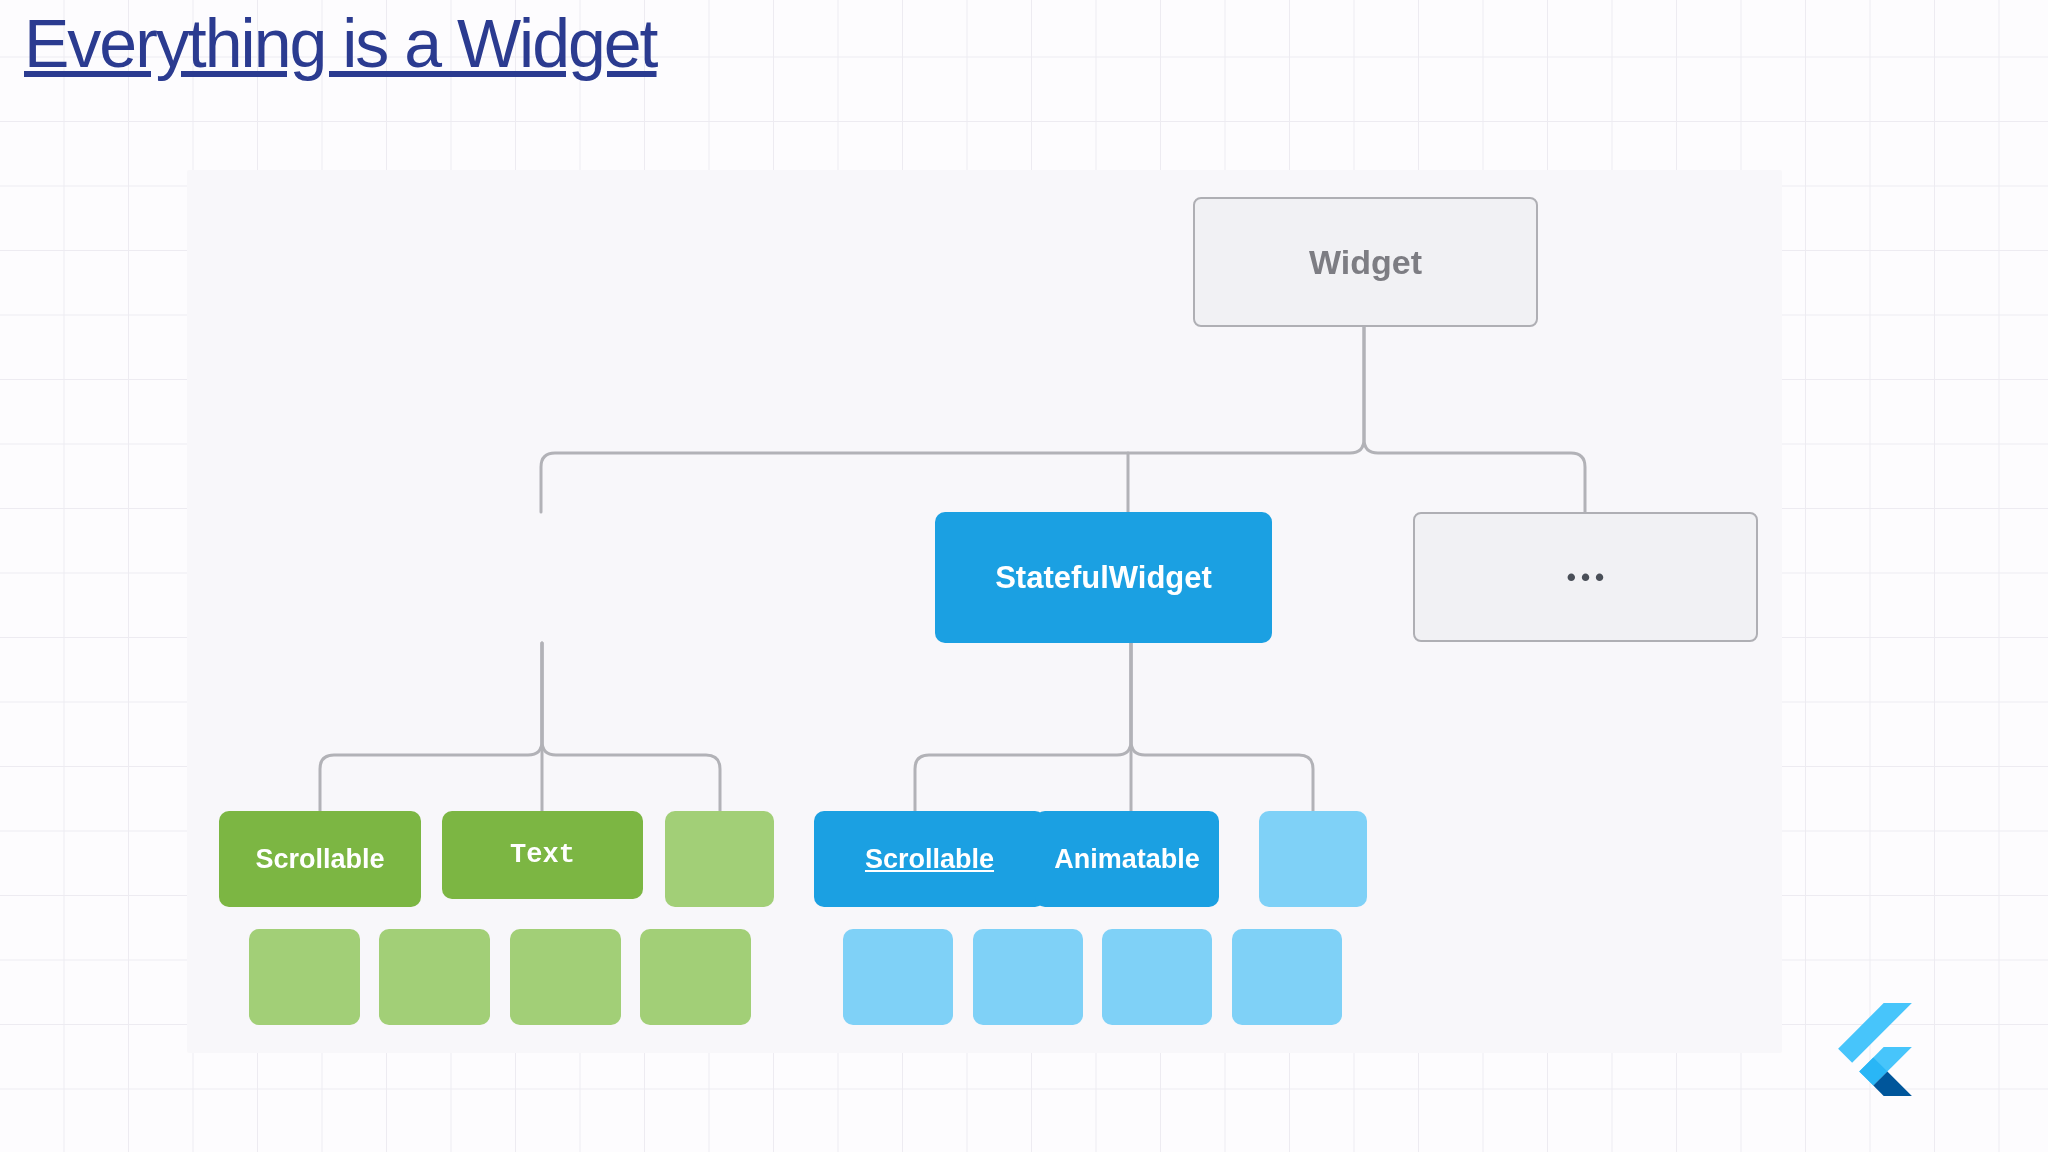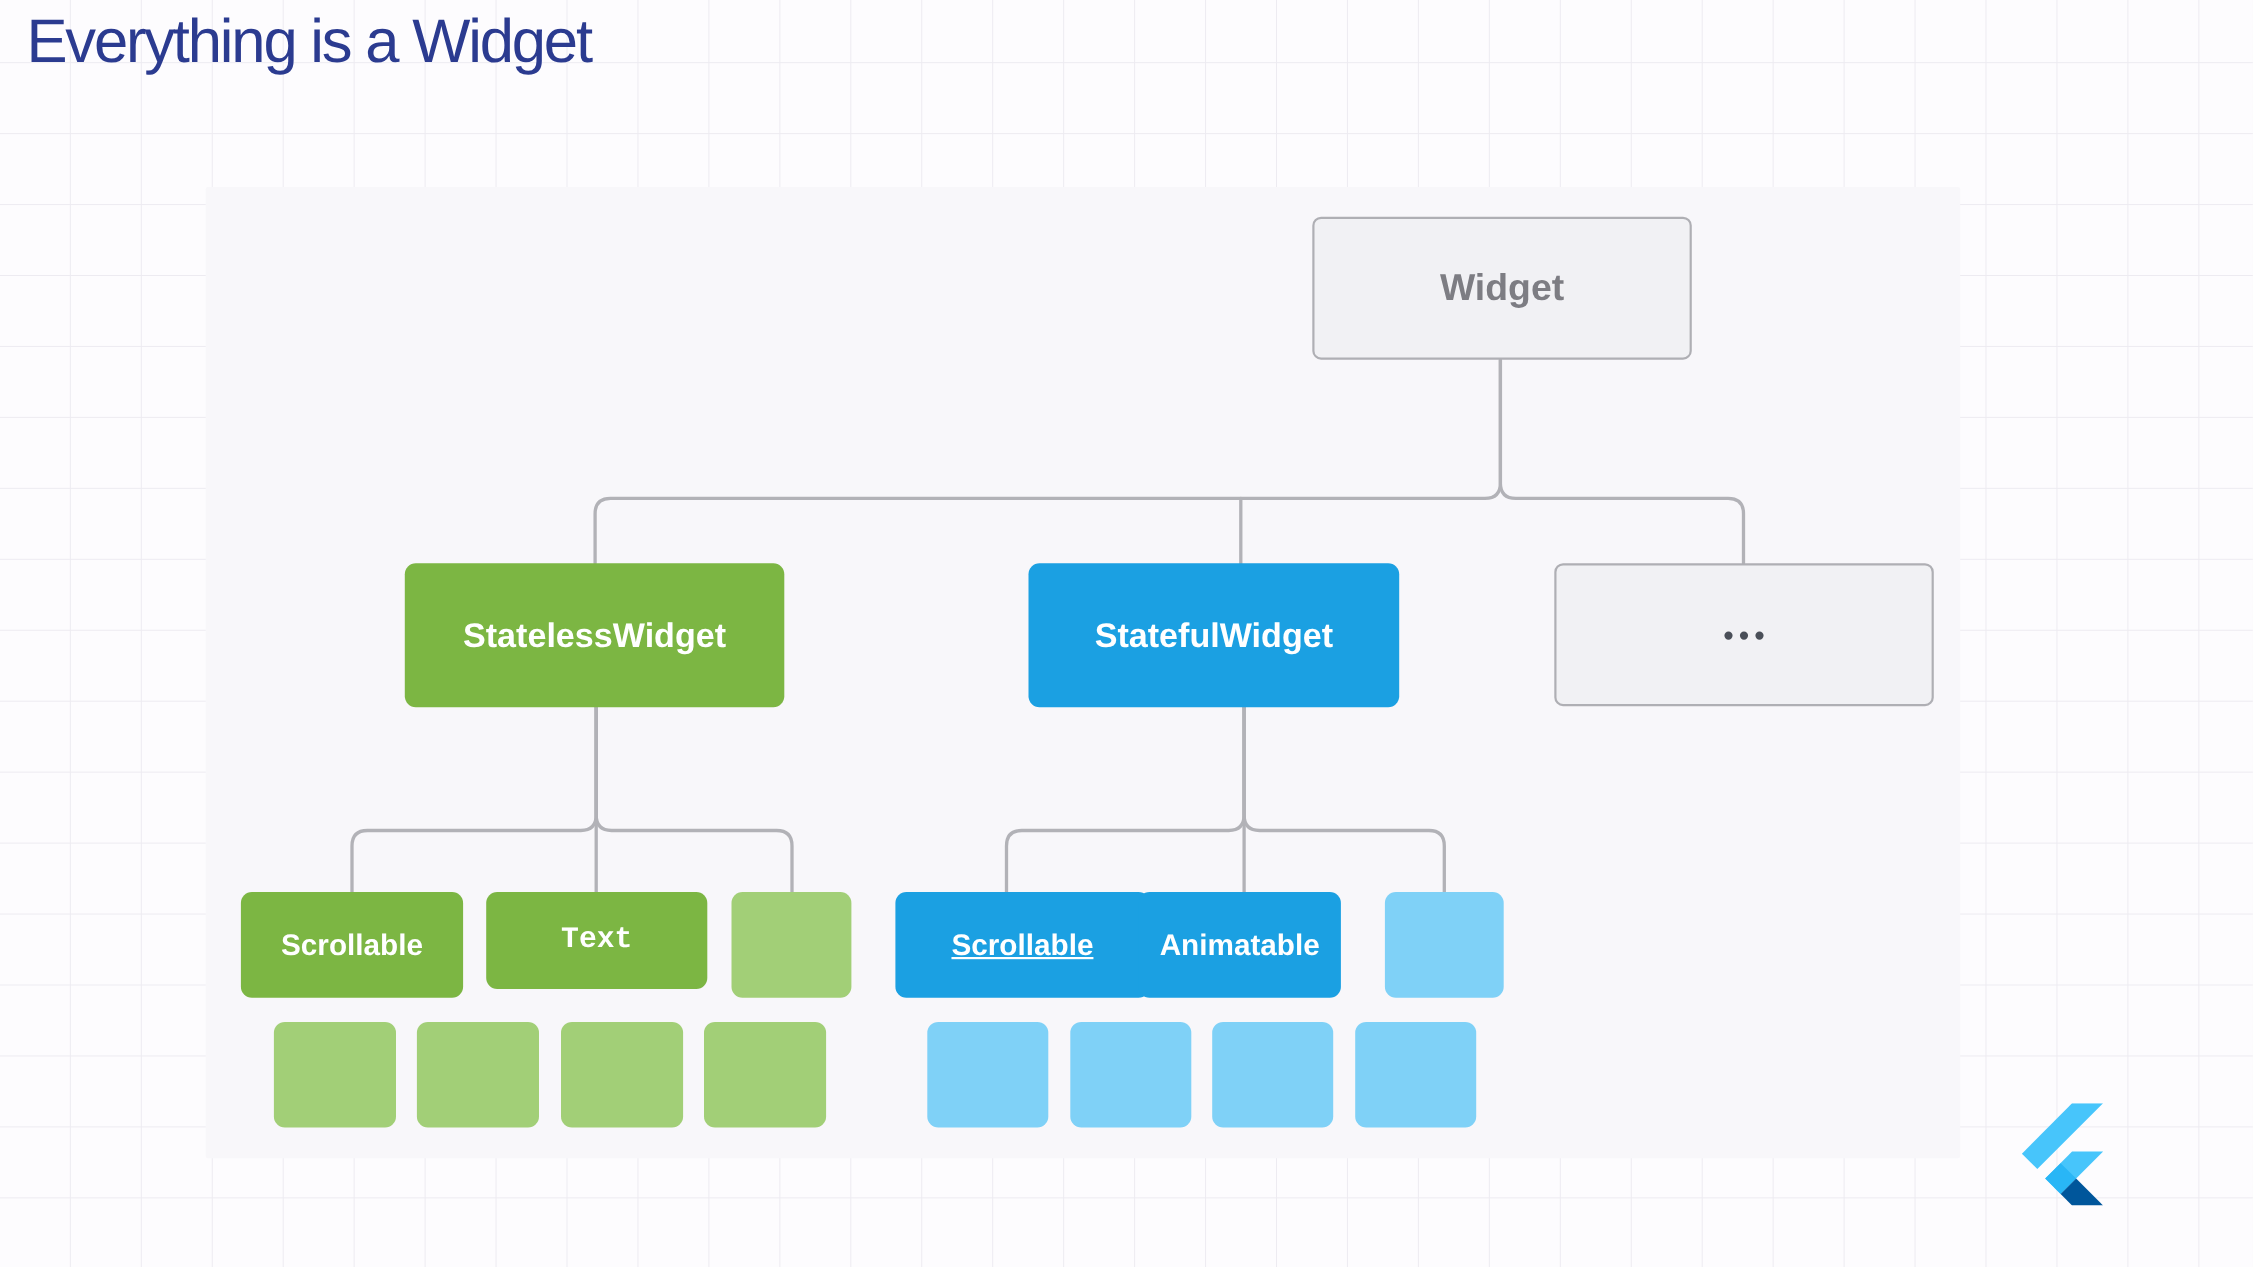"Everything is a Widget" .slide-title { font-size: 56px -> 68px; text-decoration: none -> underline }
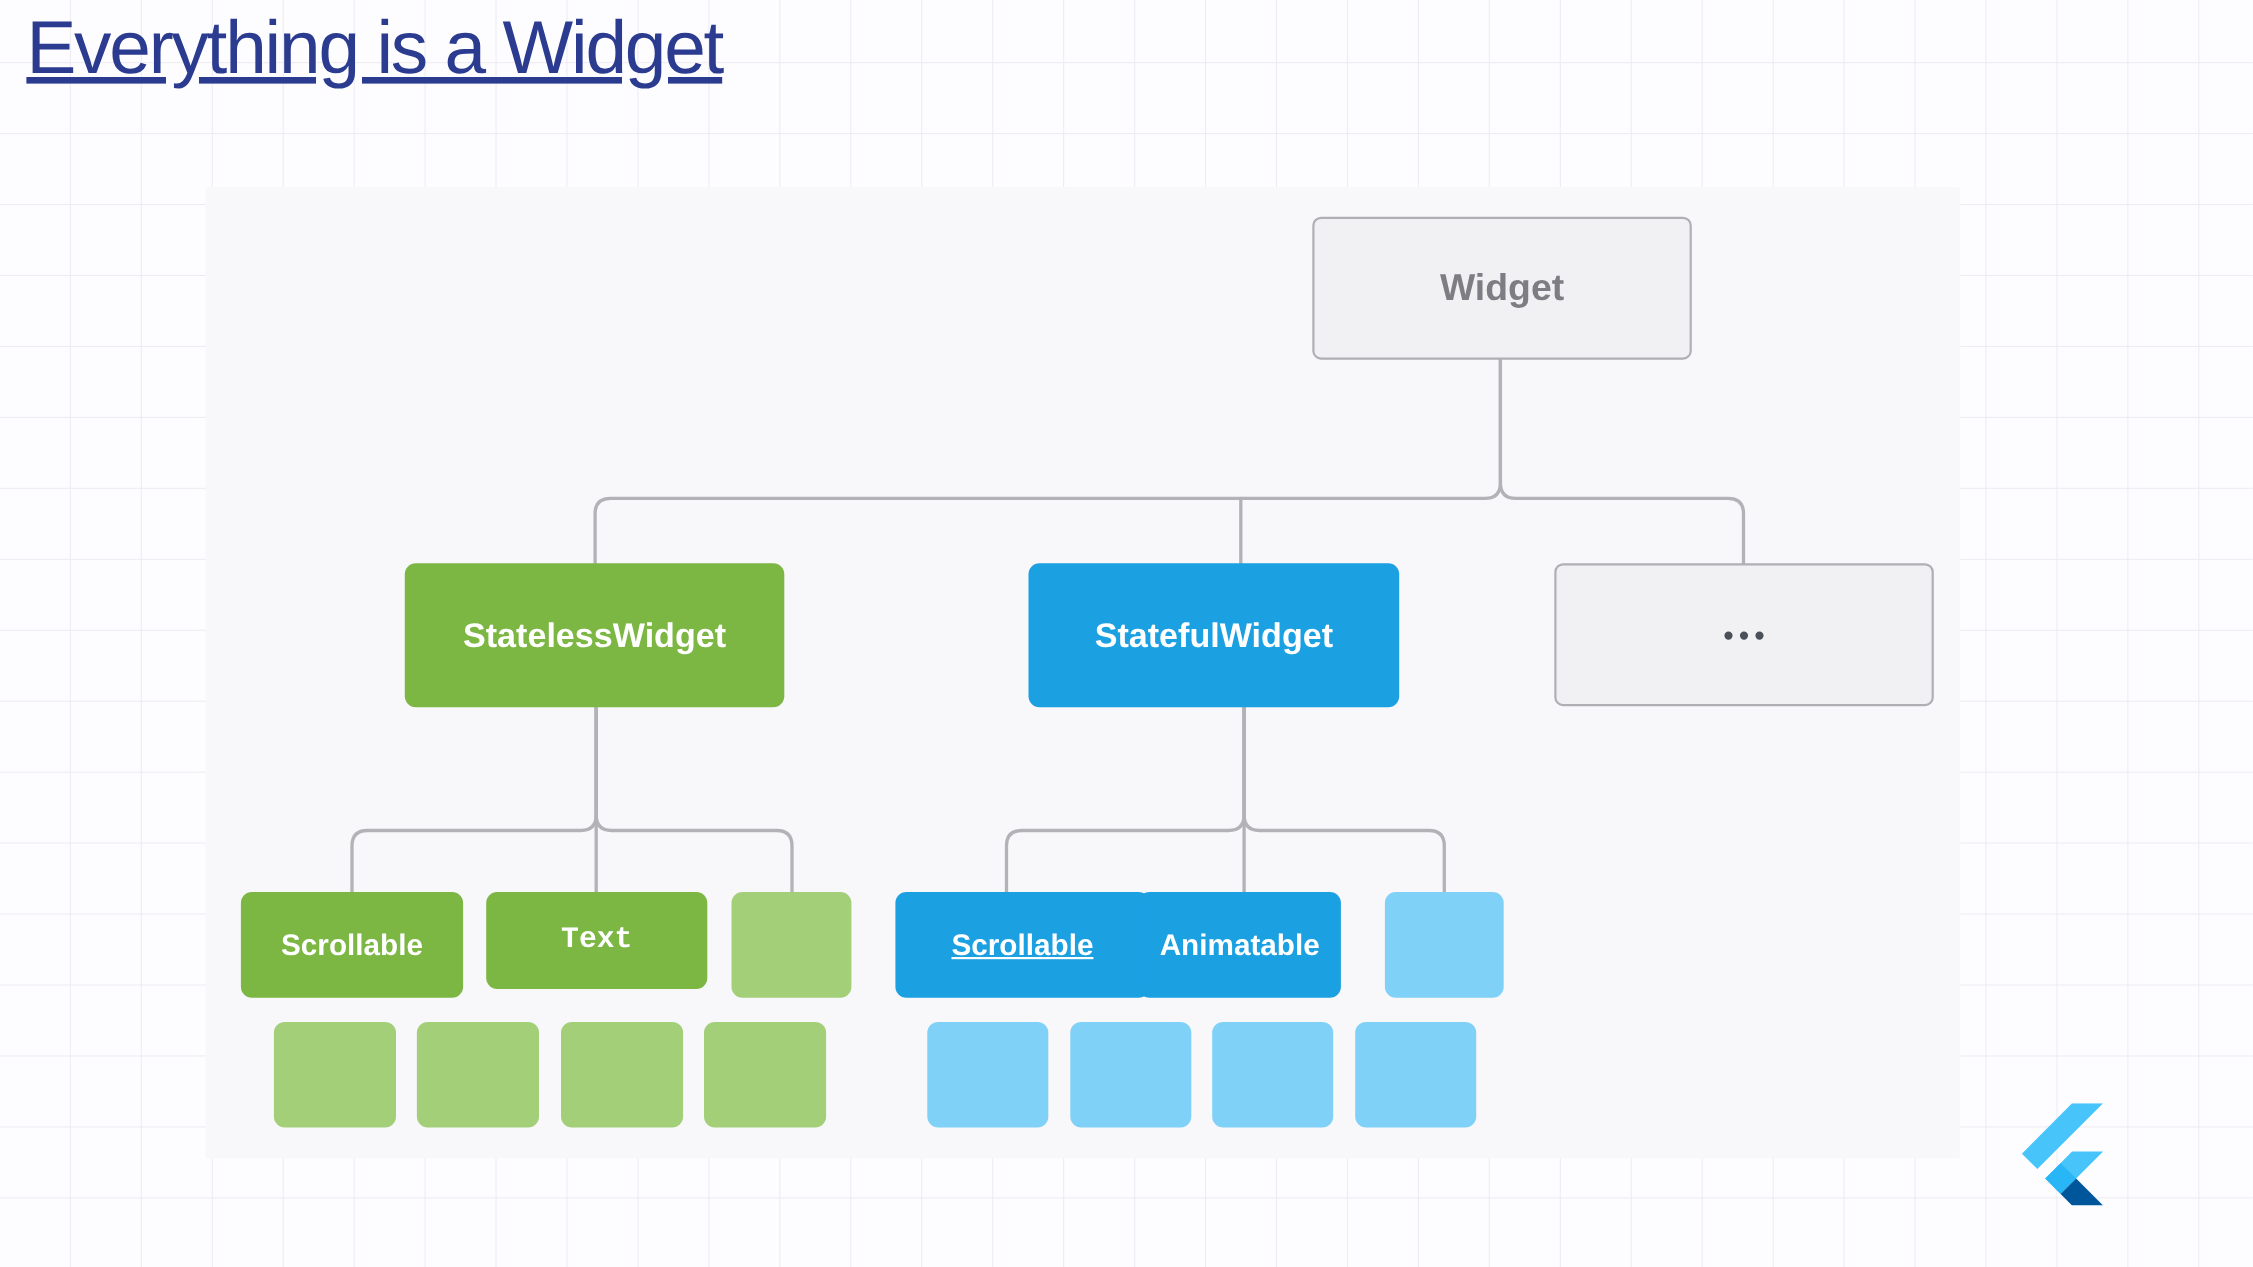"StatelessWidget" div.node { html: <div> <span>StatelessWidget</span> </div> -> none }
